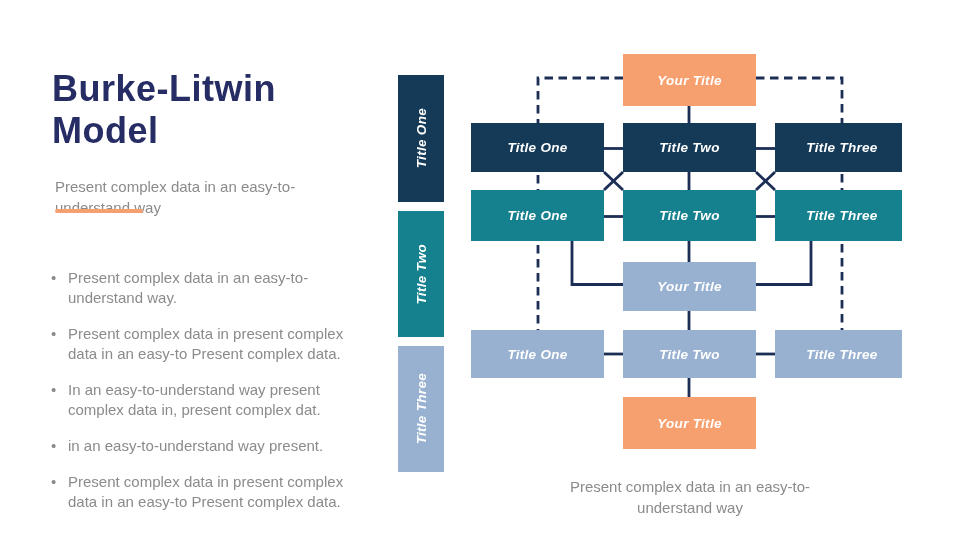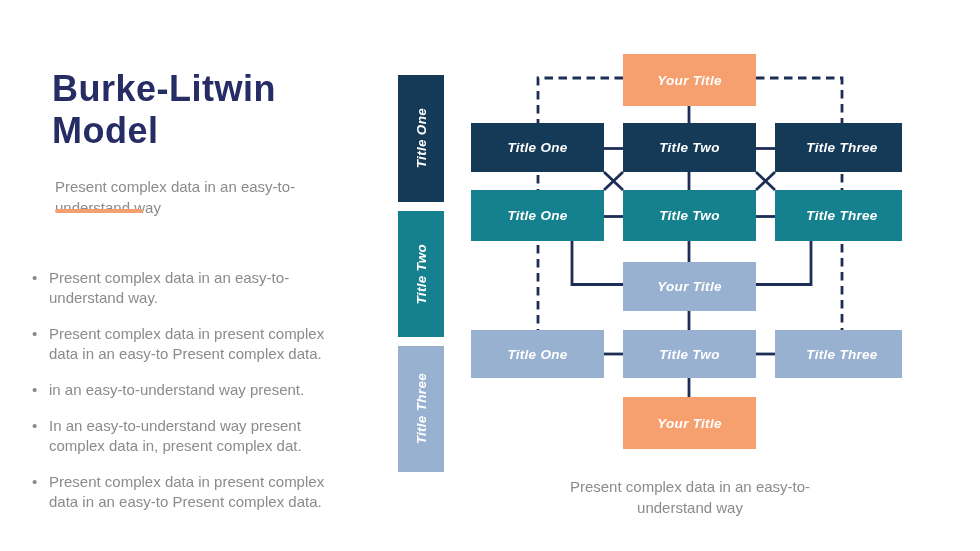"Present complex data in an easy-to-understand way." .bullets { left: 32px -> 51px }
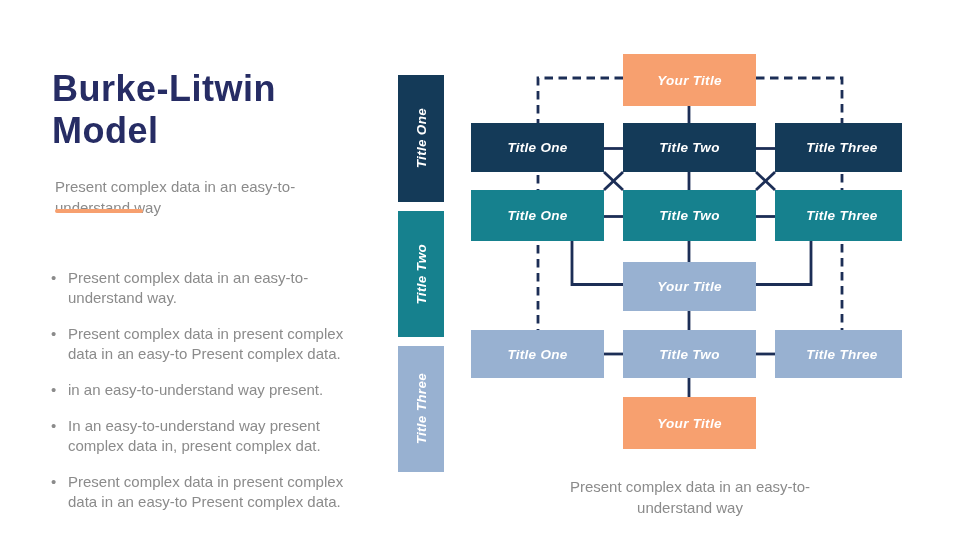"in an easy-to-understand way present." li { order: before "In an easy-to-understand way present" -> after "In an easy-to-understand way present" }
